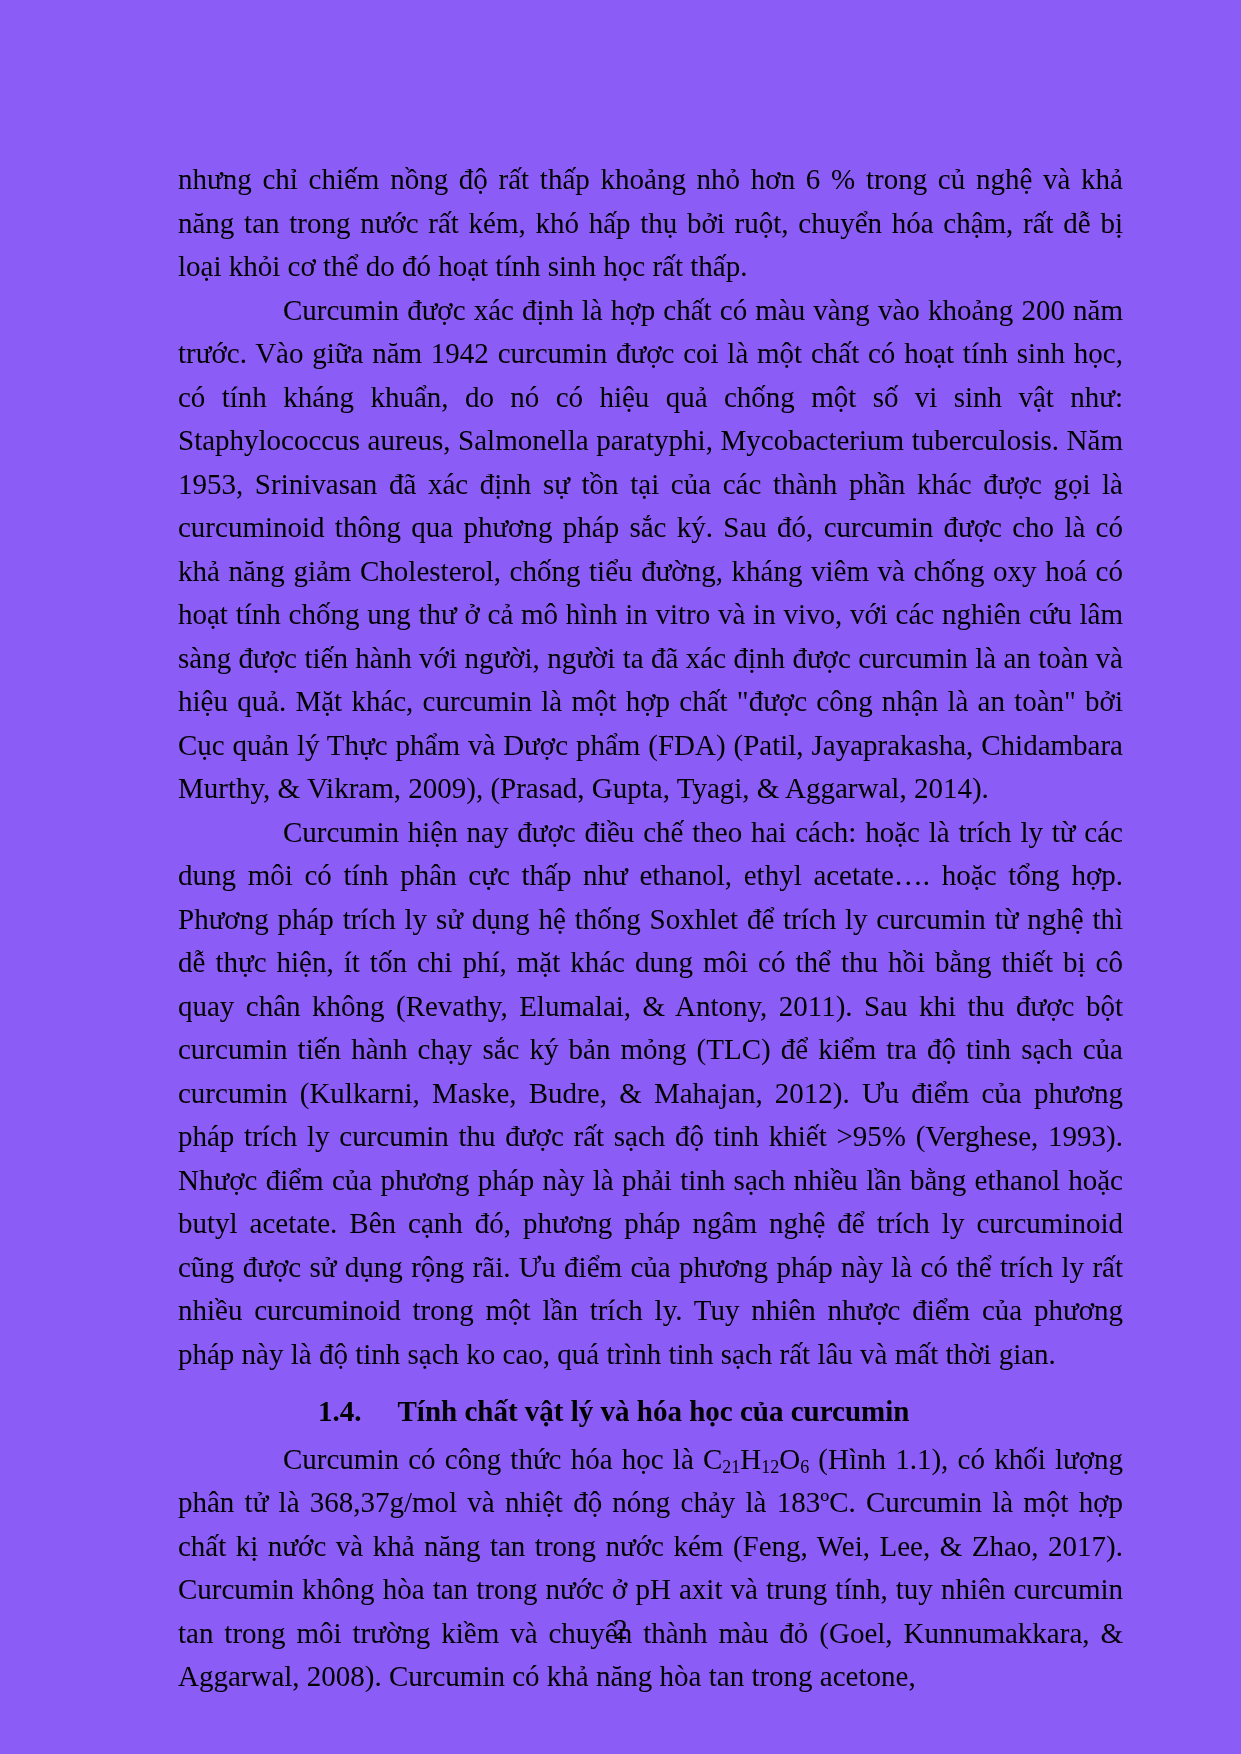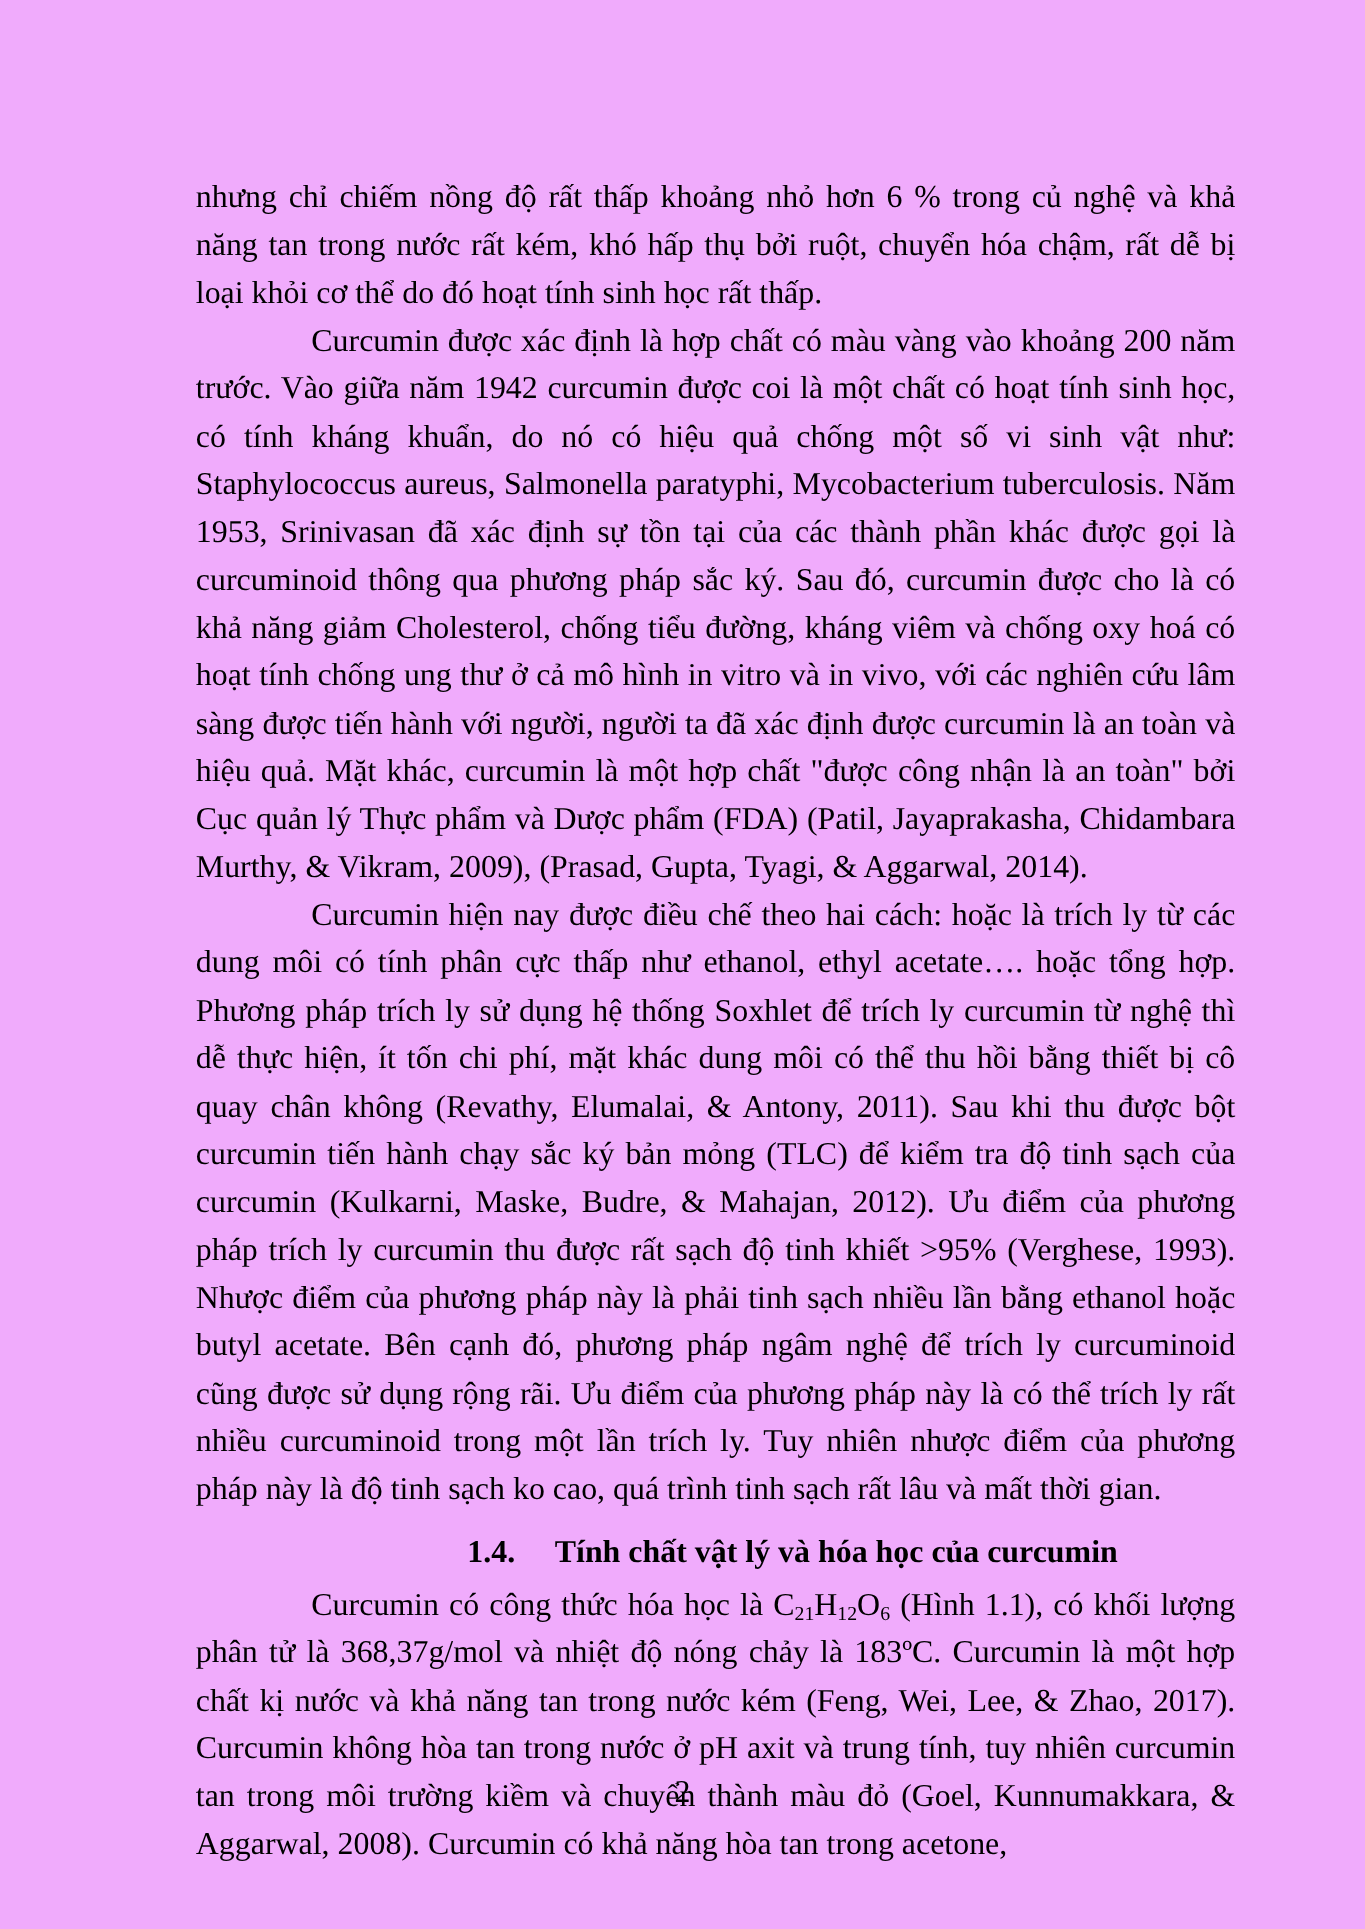"nhưng chỉ chiếm nồng độ" .page { background: #f0abfc -> #8b5cf6 }
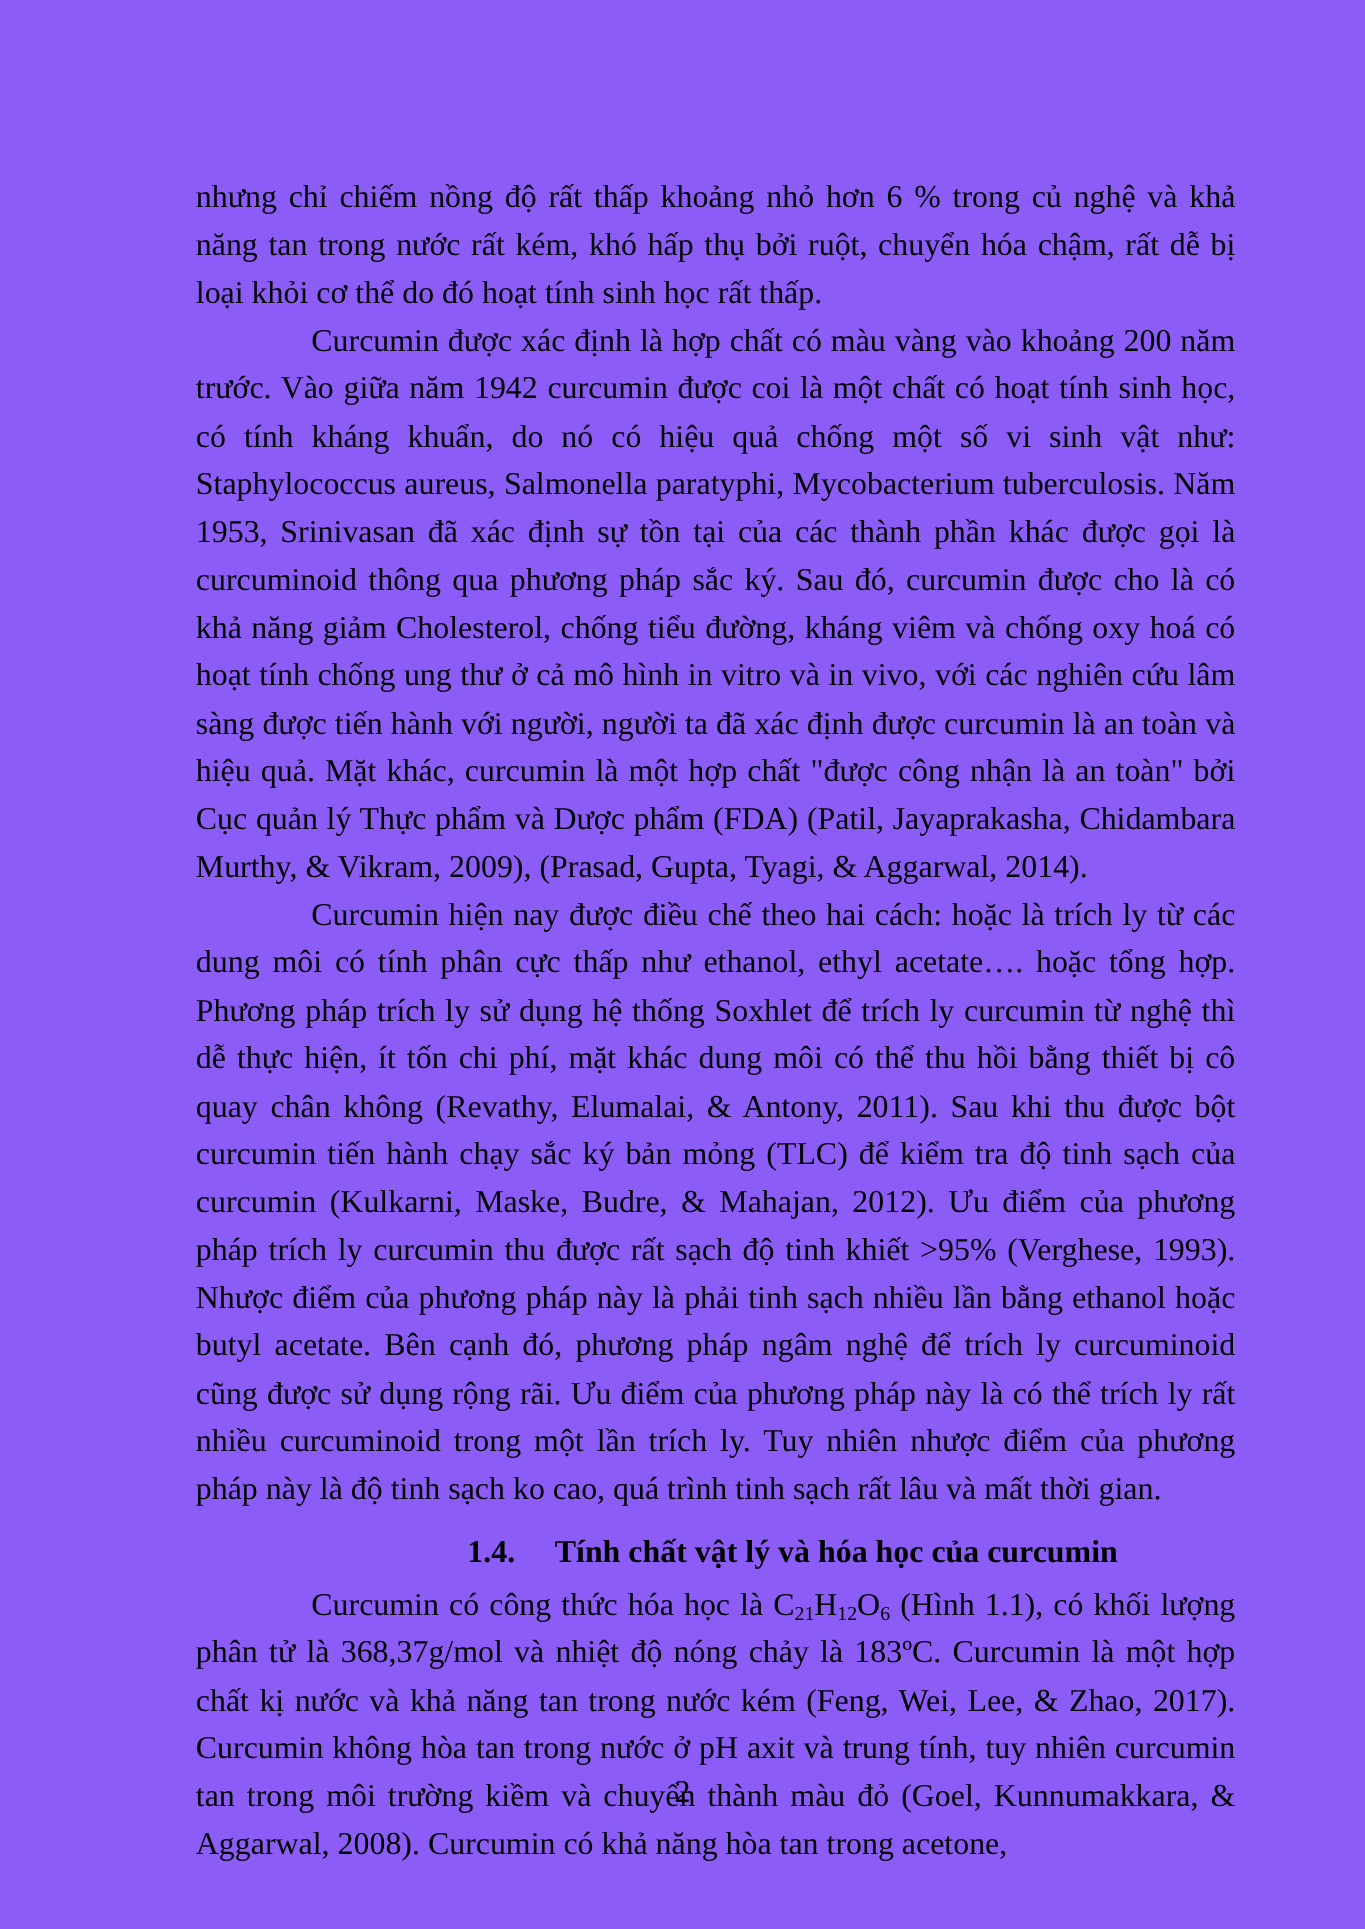"1.4. Tính chất vật lý" .heading { text-align: center -> left }
